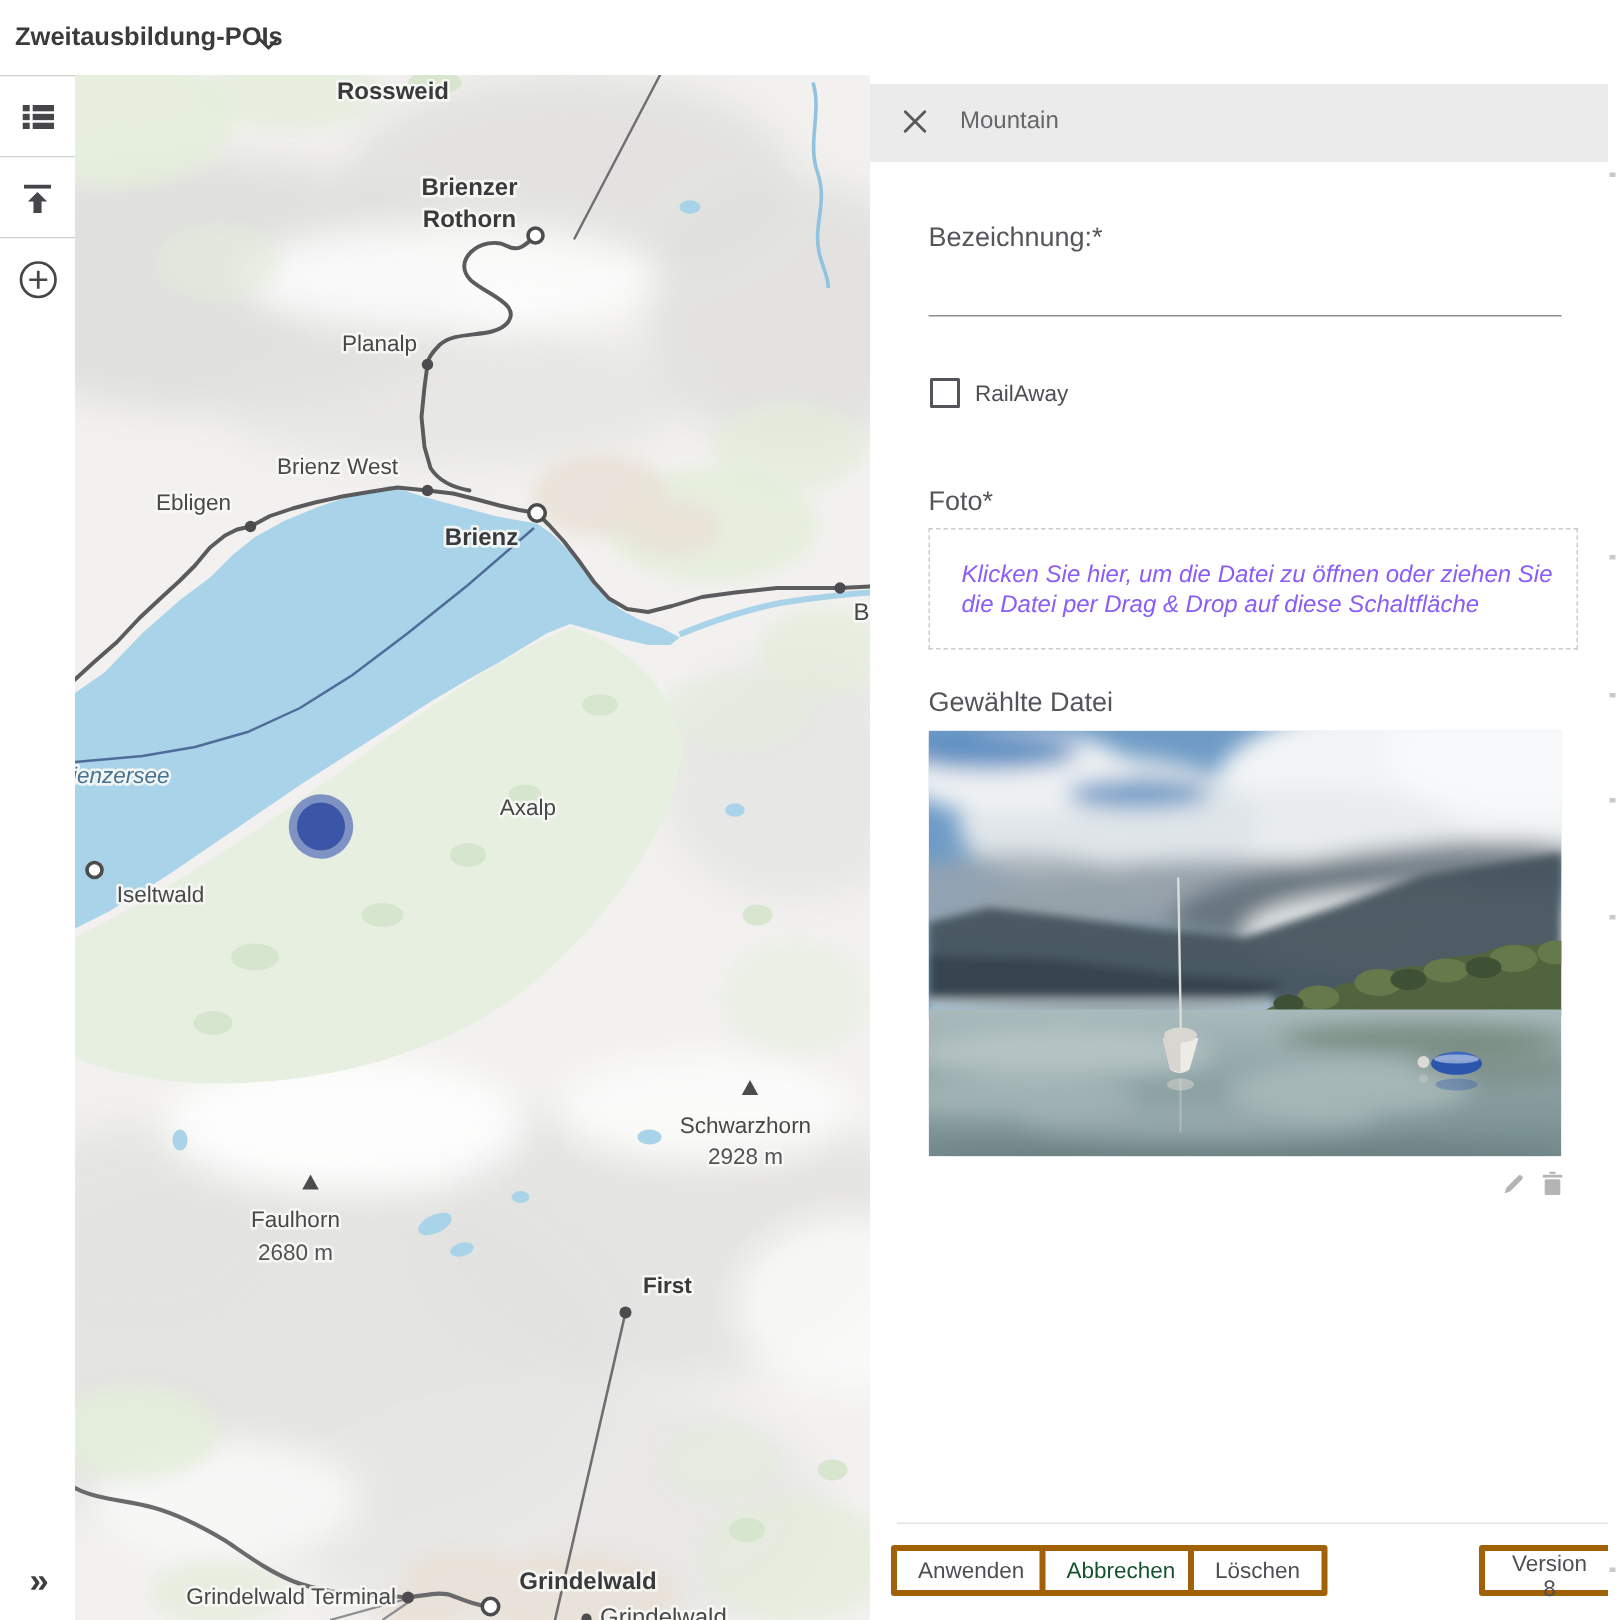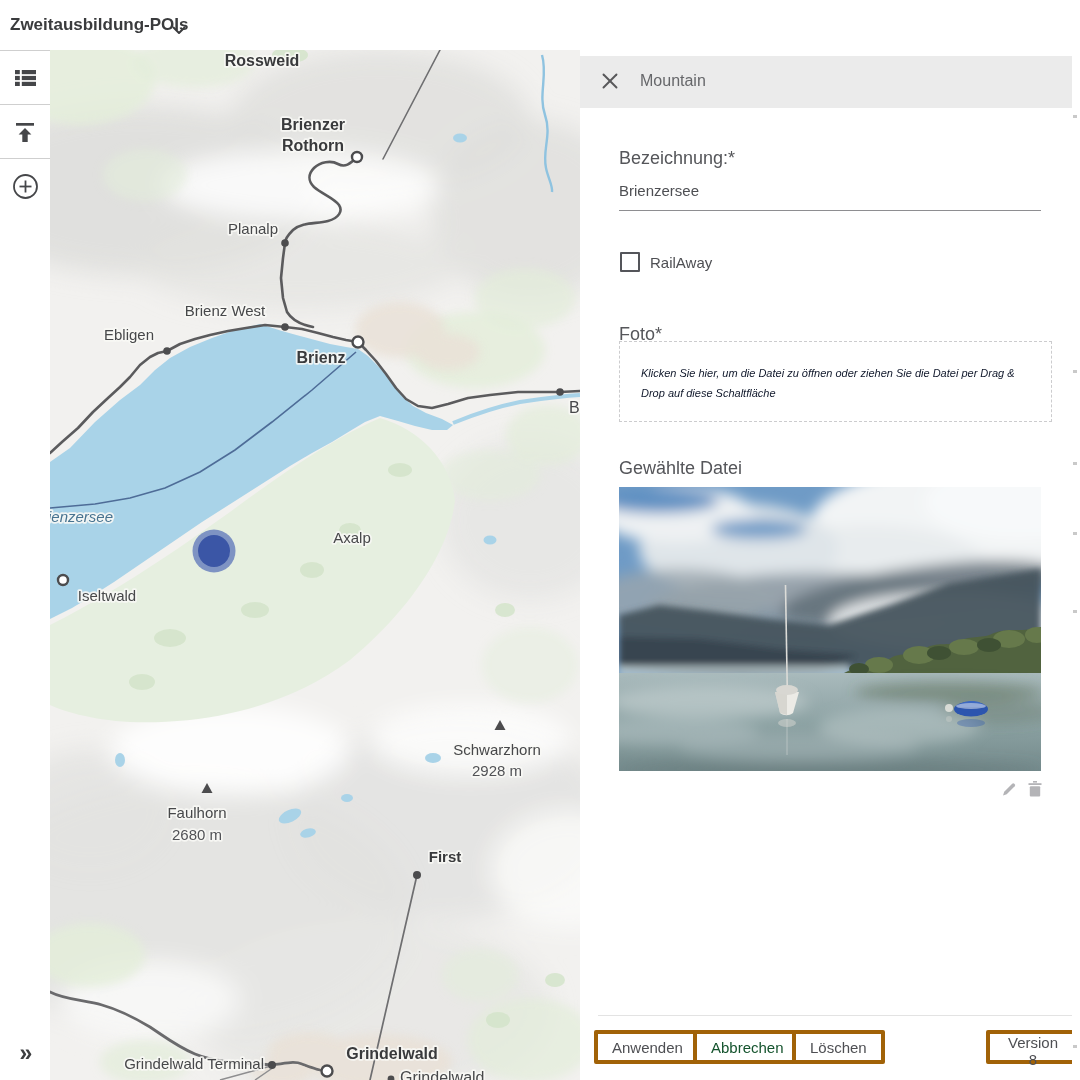"Brienzersee" div { html: <div>Brienzersee</div> -> none }
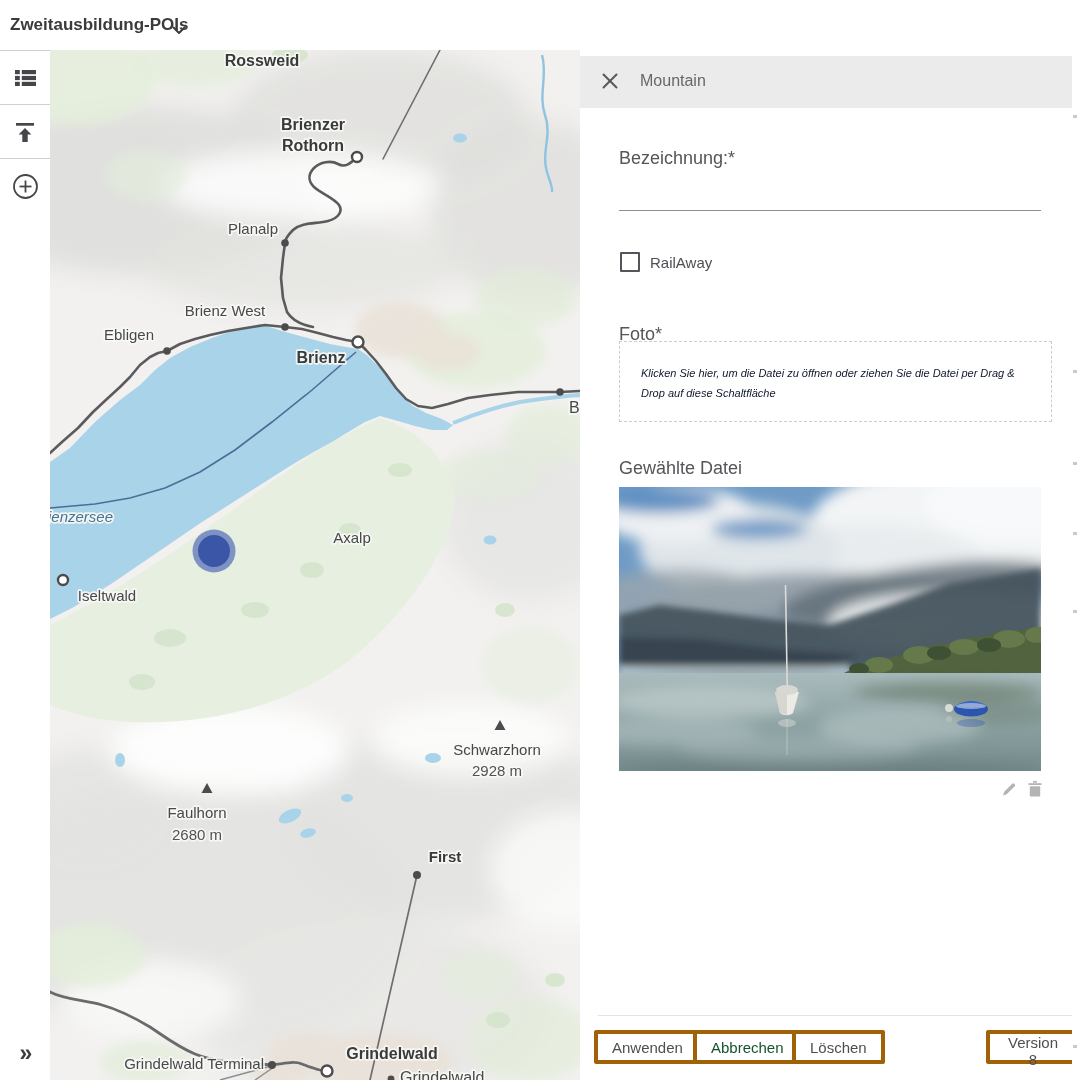"Klicken Sie hier, um die" #dropzone { color: #0f172a -> #8b5cf6; font-size: 11px -> 16px; top: 291px -> 302px }
